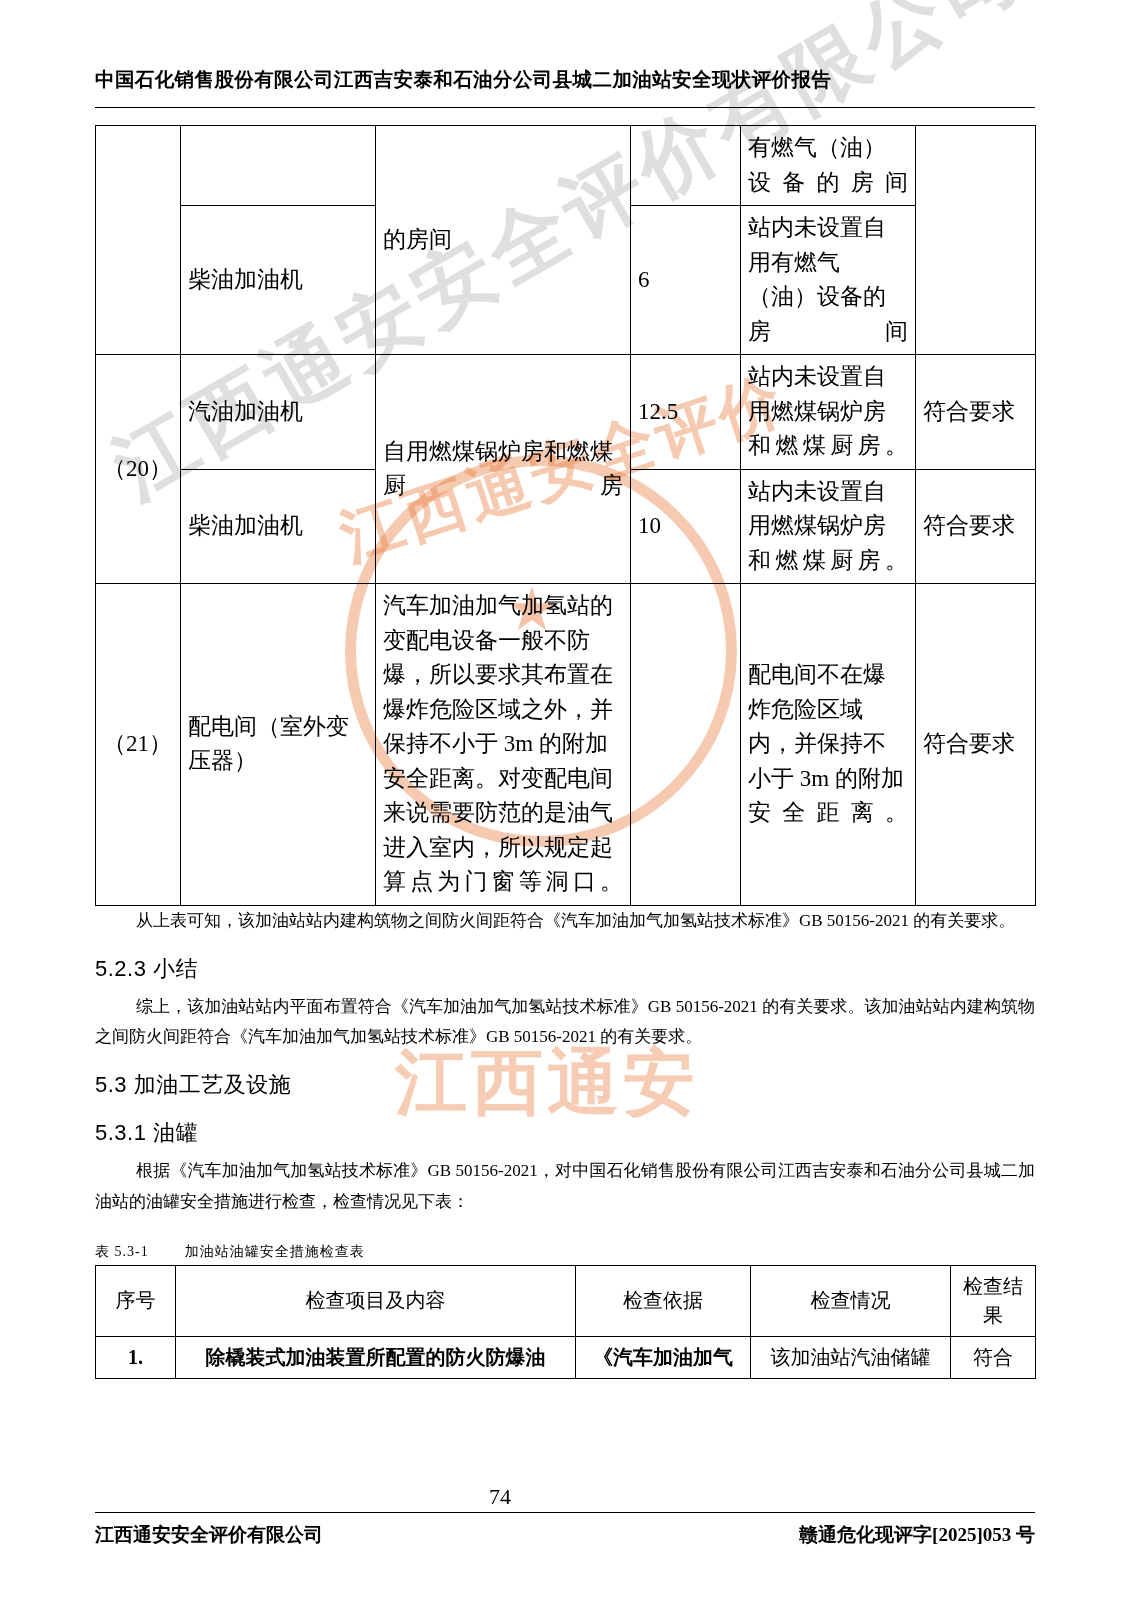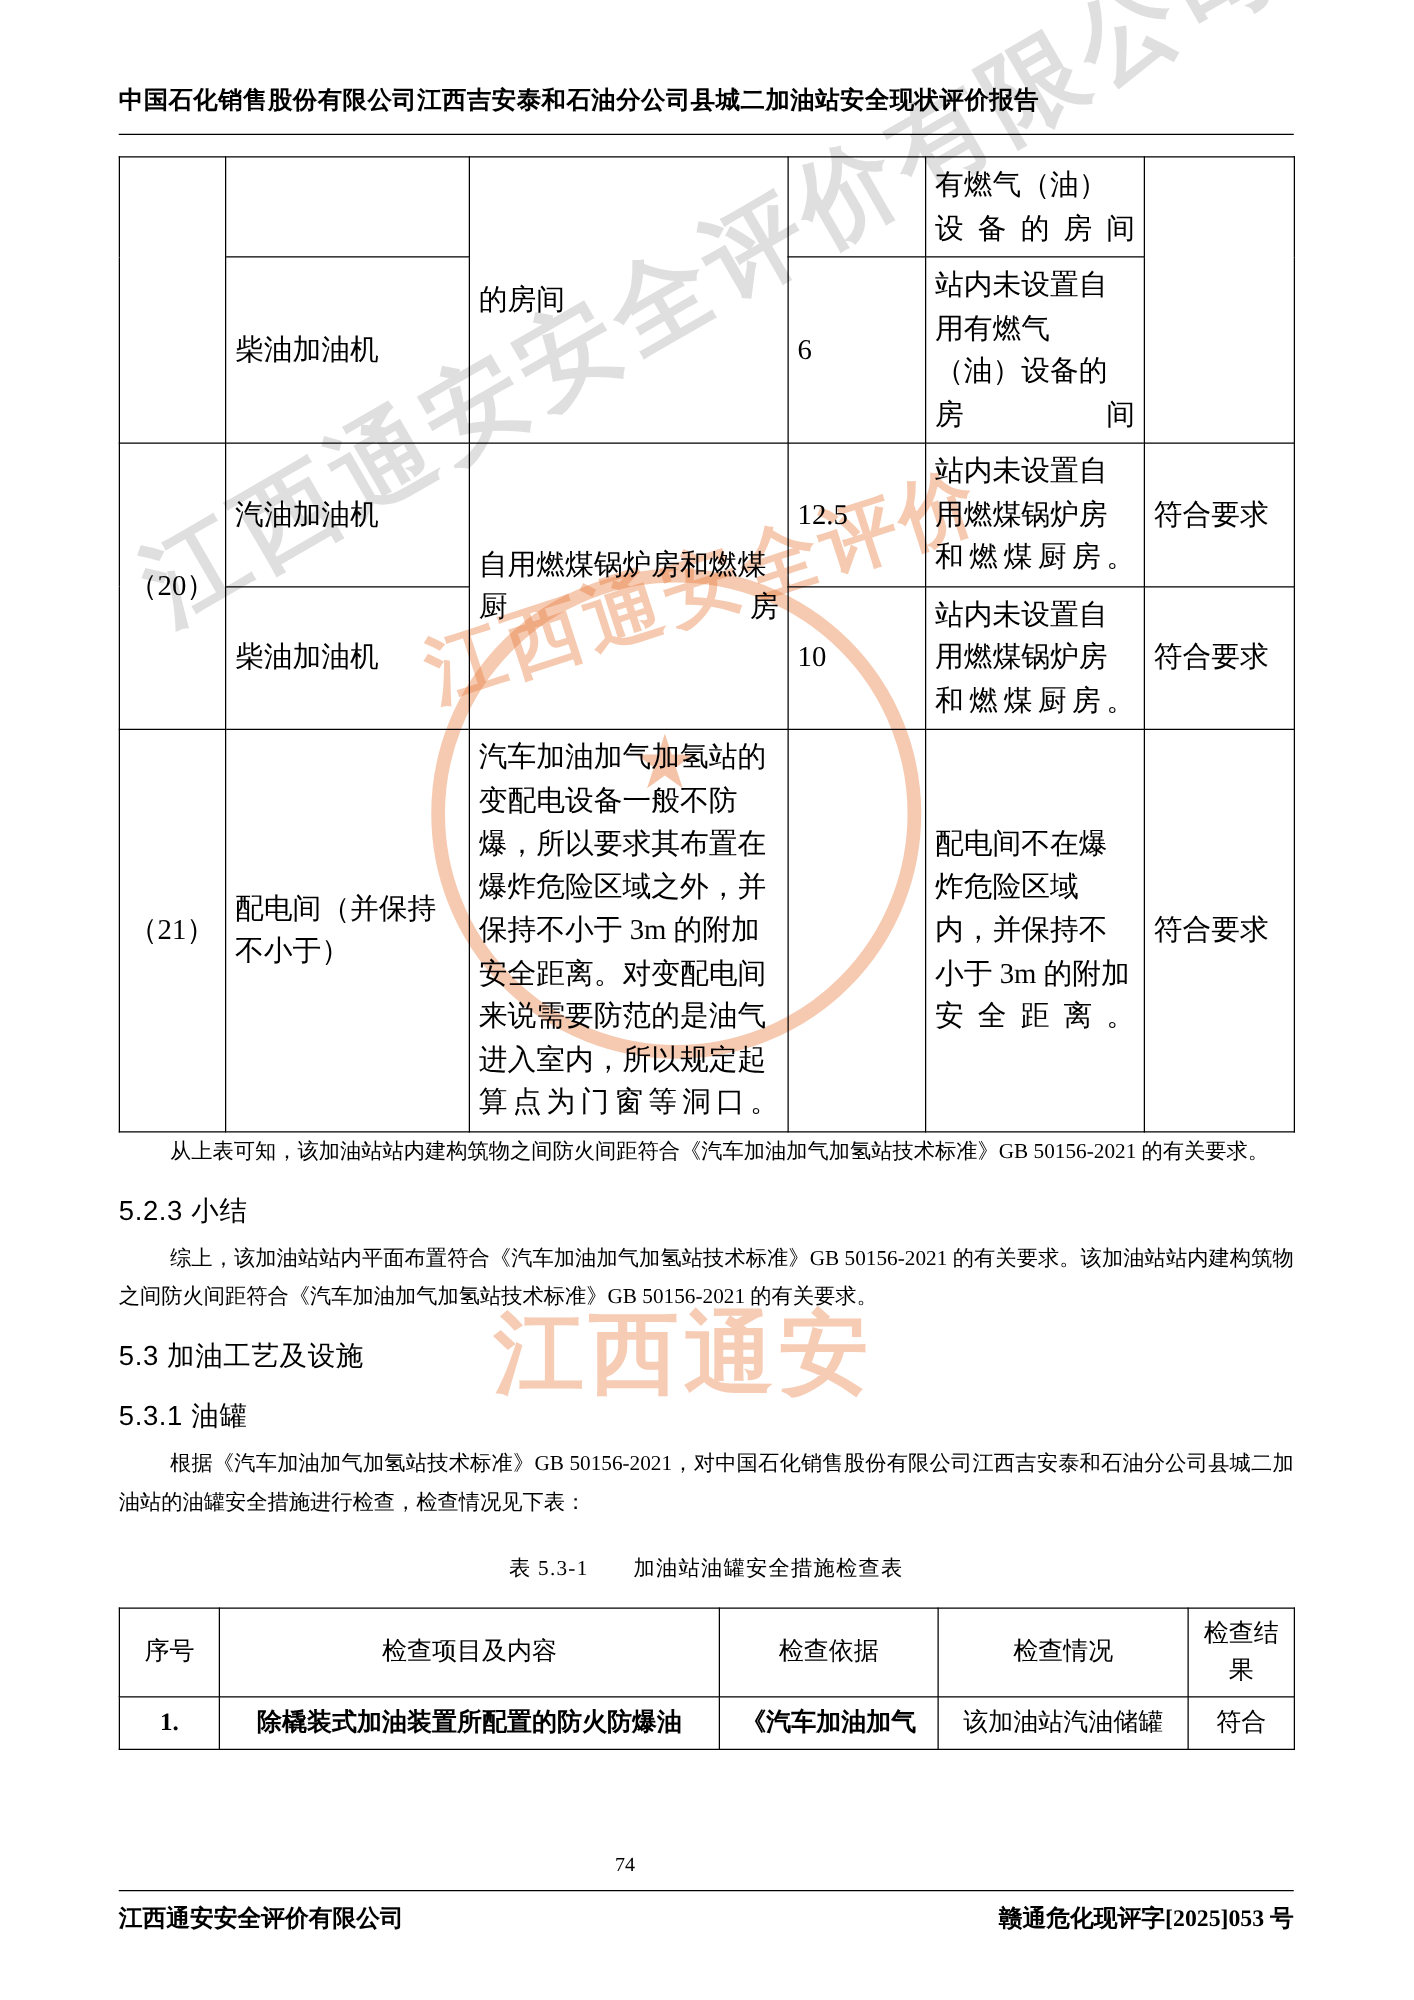"配电间（并保持不小于）" td { text: 并保持不小于 -> 室外变压器 }
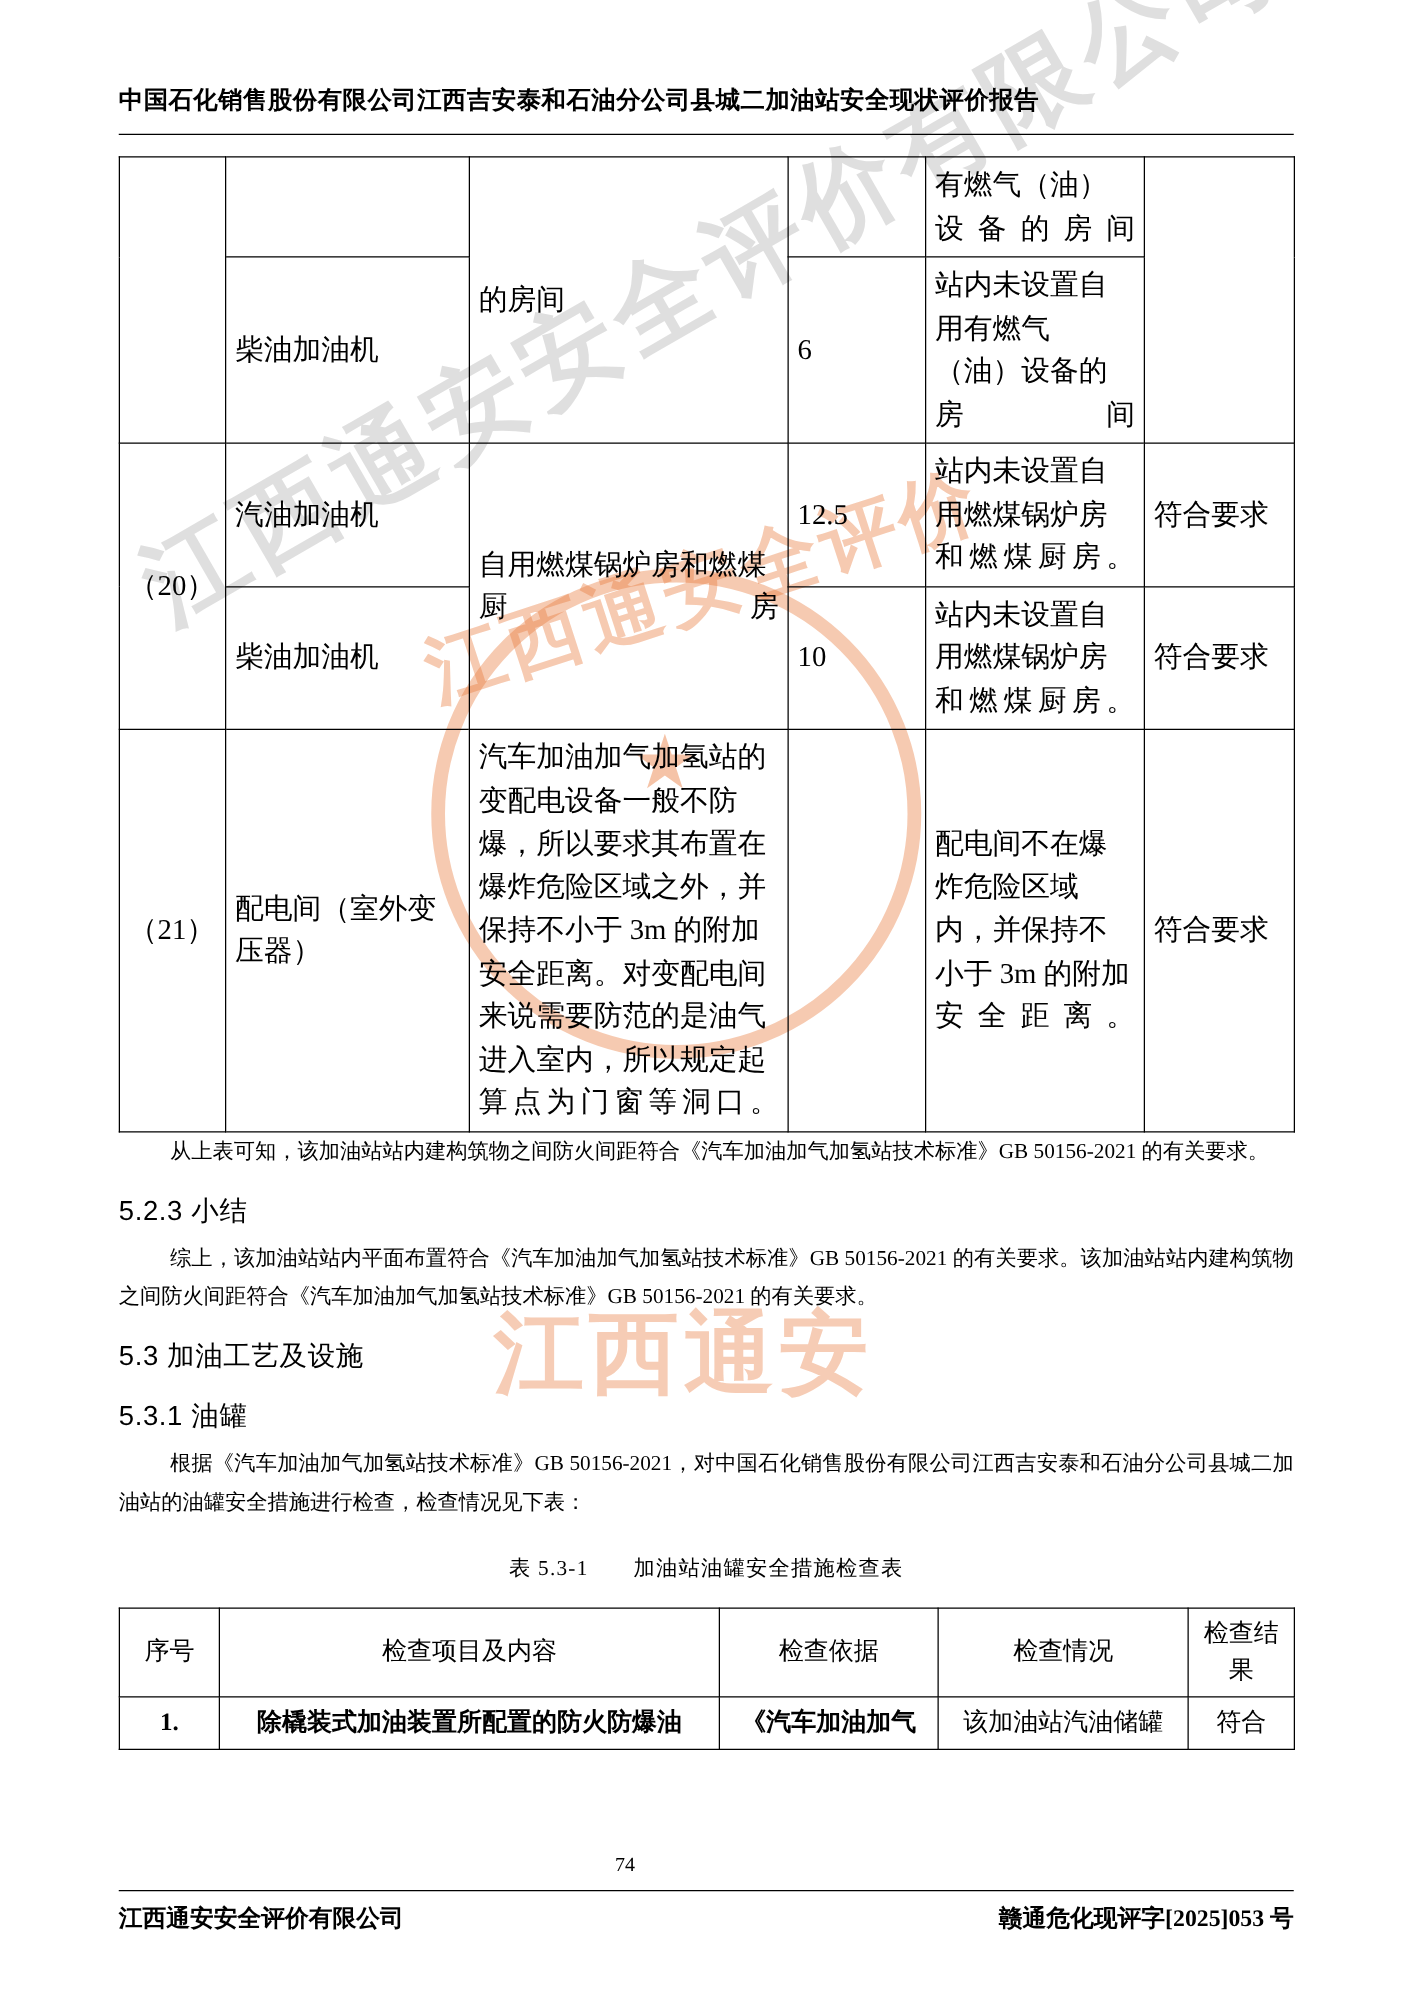"表 5.3-1 加油站油罐安全措施检查表" .tbl-caption { font-size: 17px -> 14px; margin: 26px 0 20px 0 -> 26px 0 4px 0; text-align: center -> left }
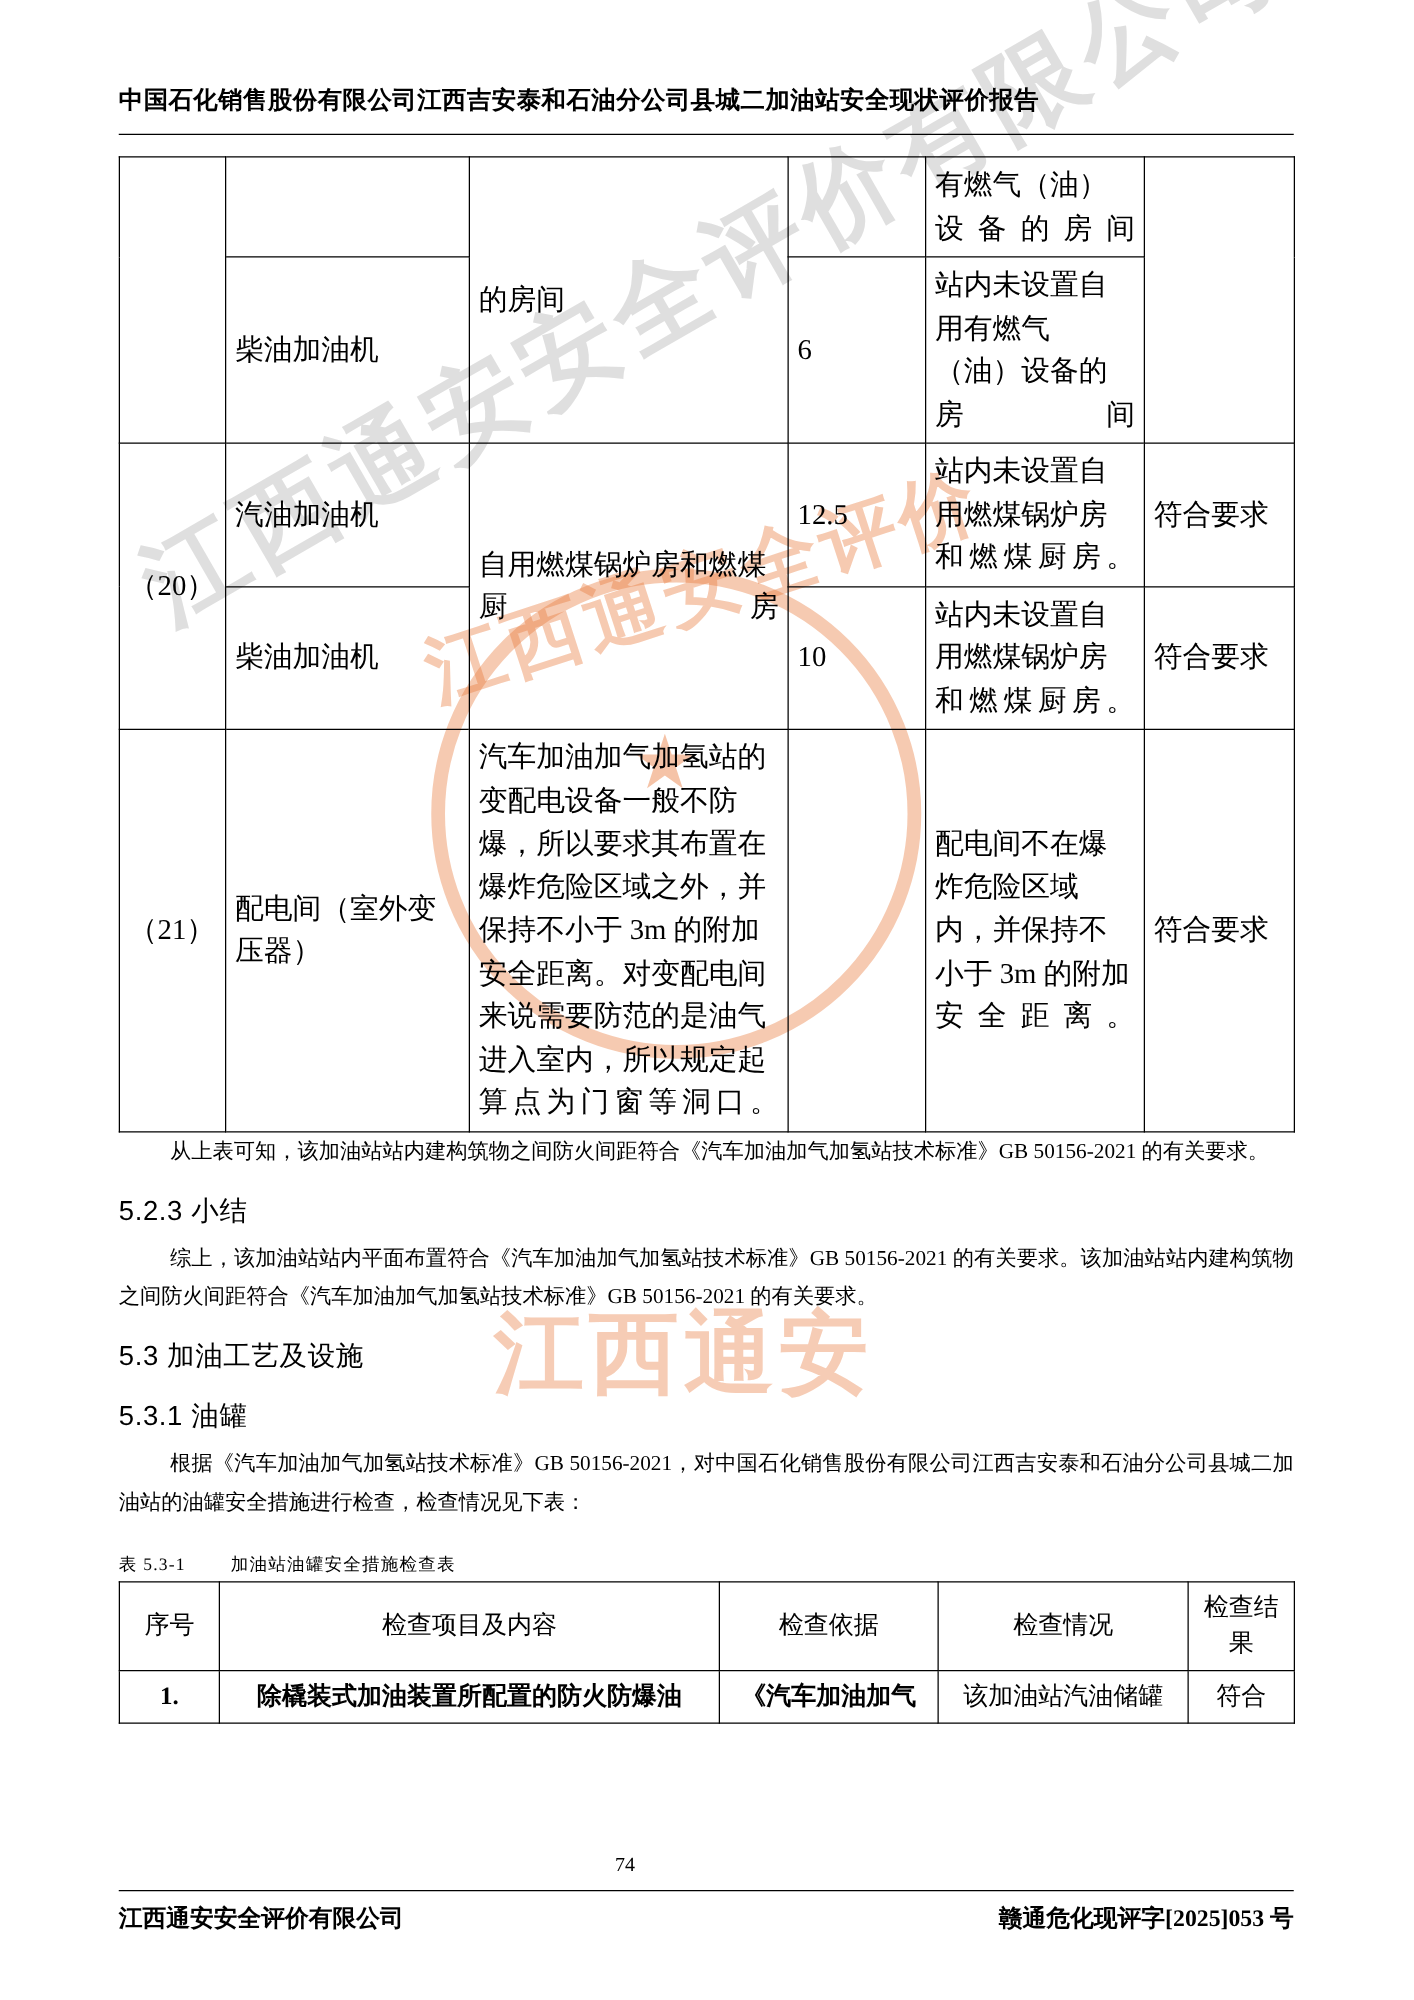"74" .page-num { font-size: 16px -> 22px }
